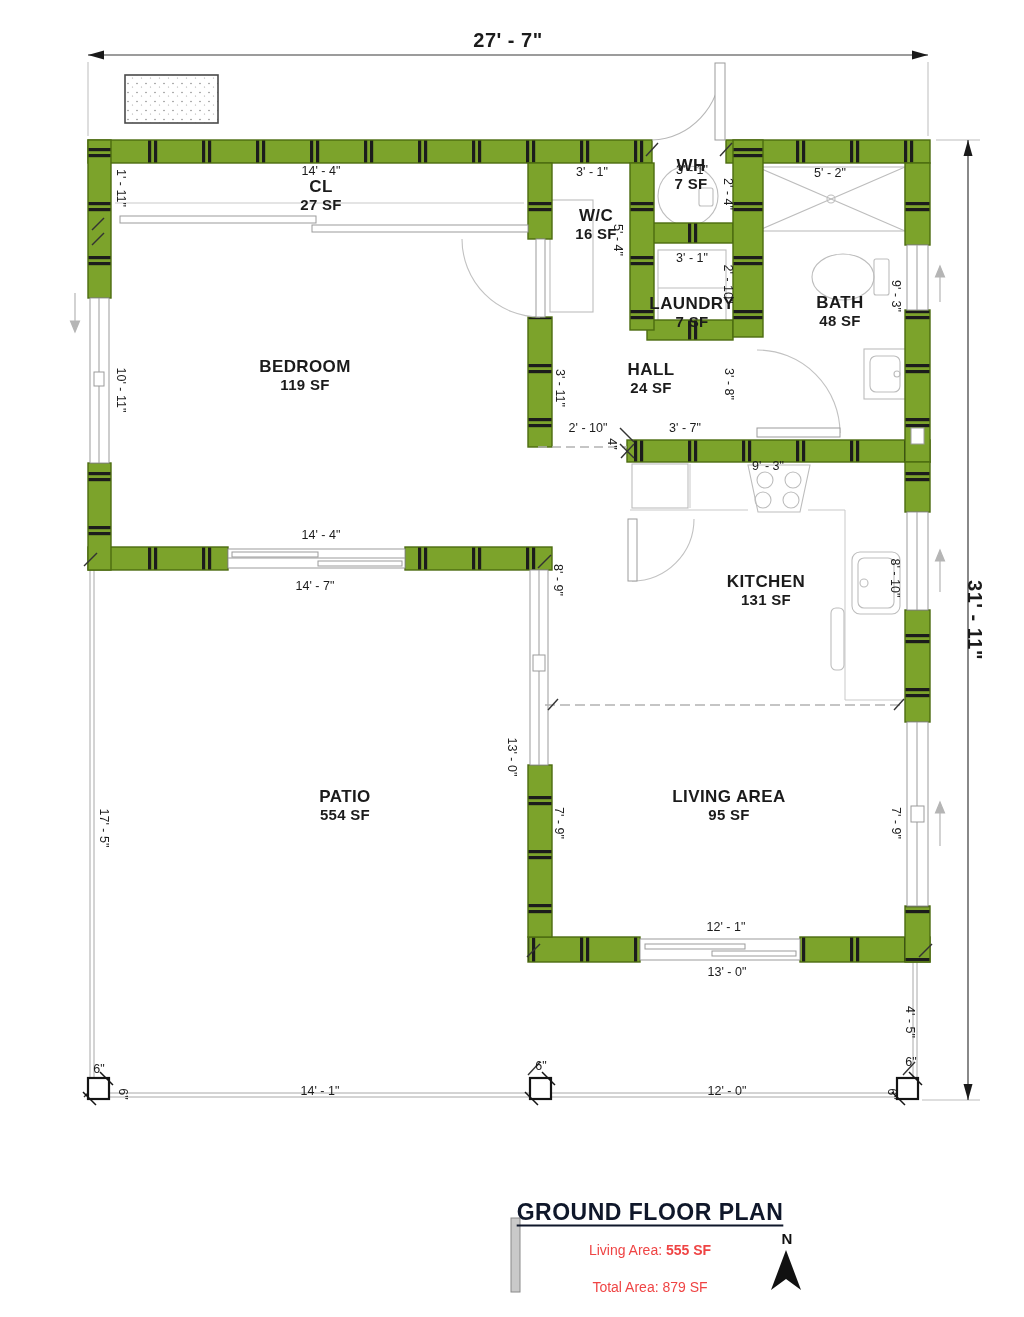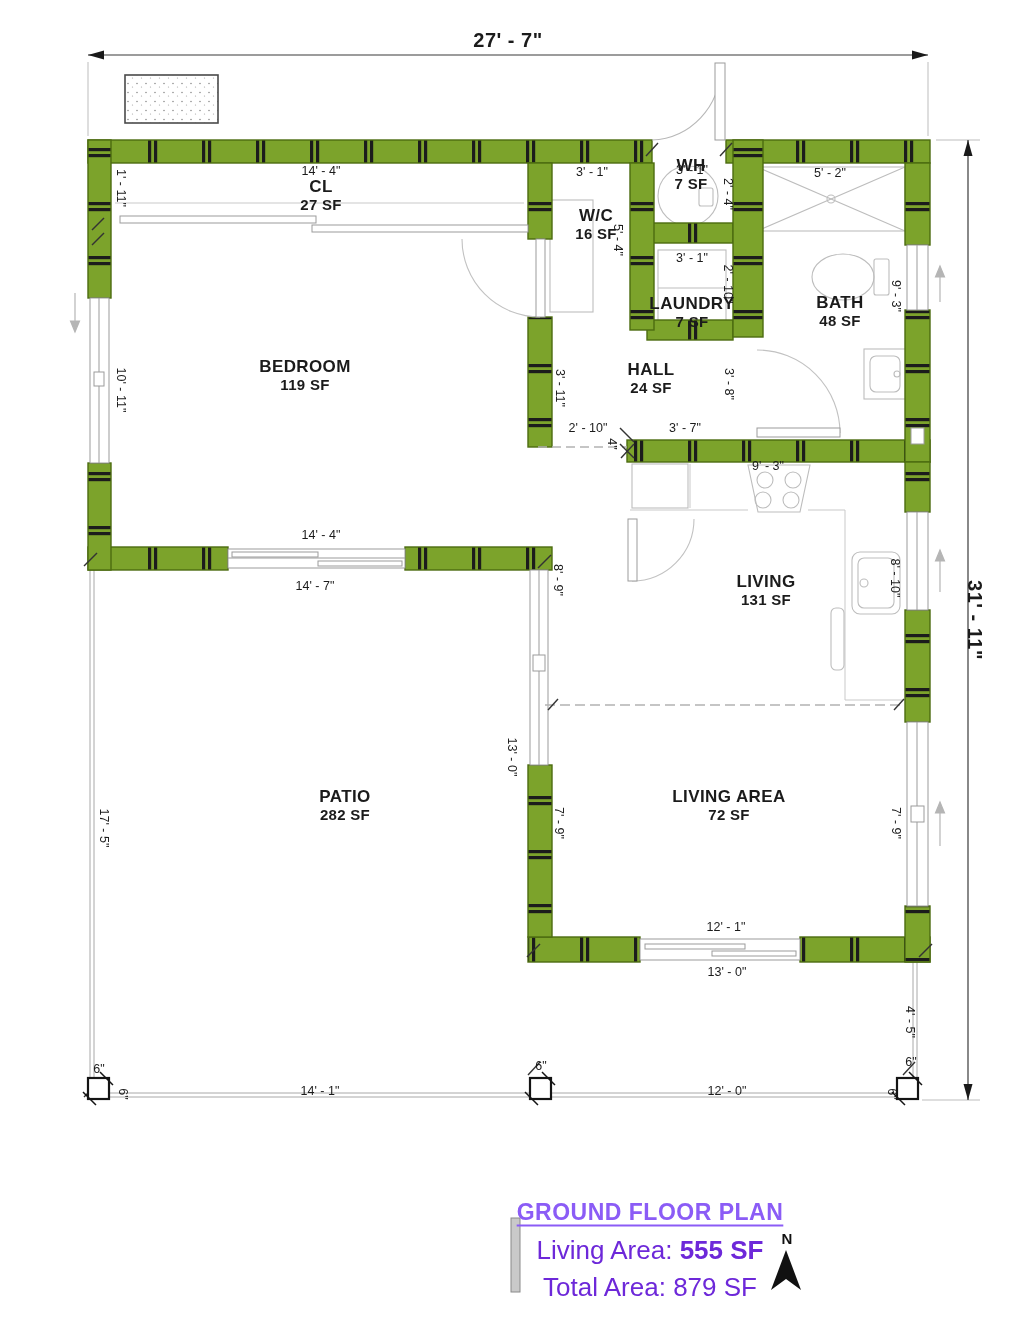"LIVING" div.rname { text: LIVING -> KITCHEN }
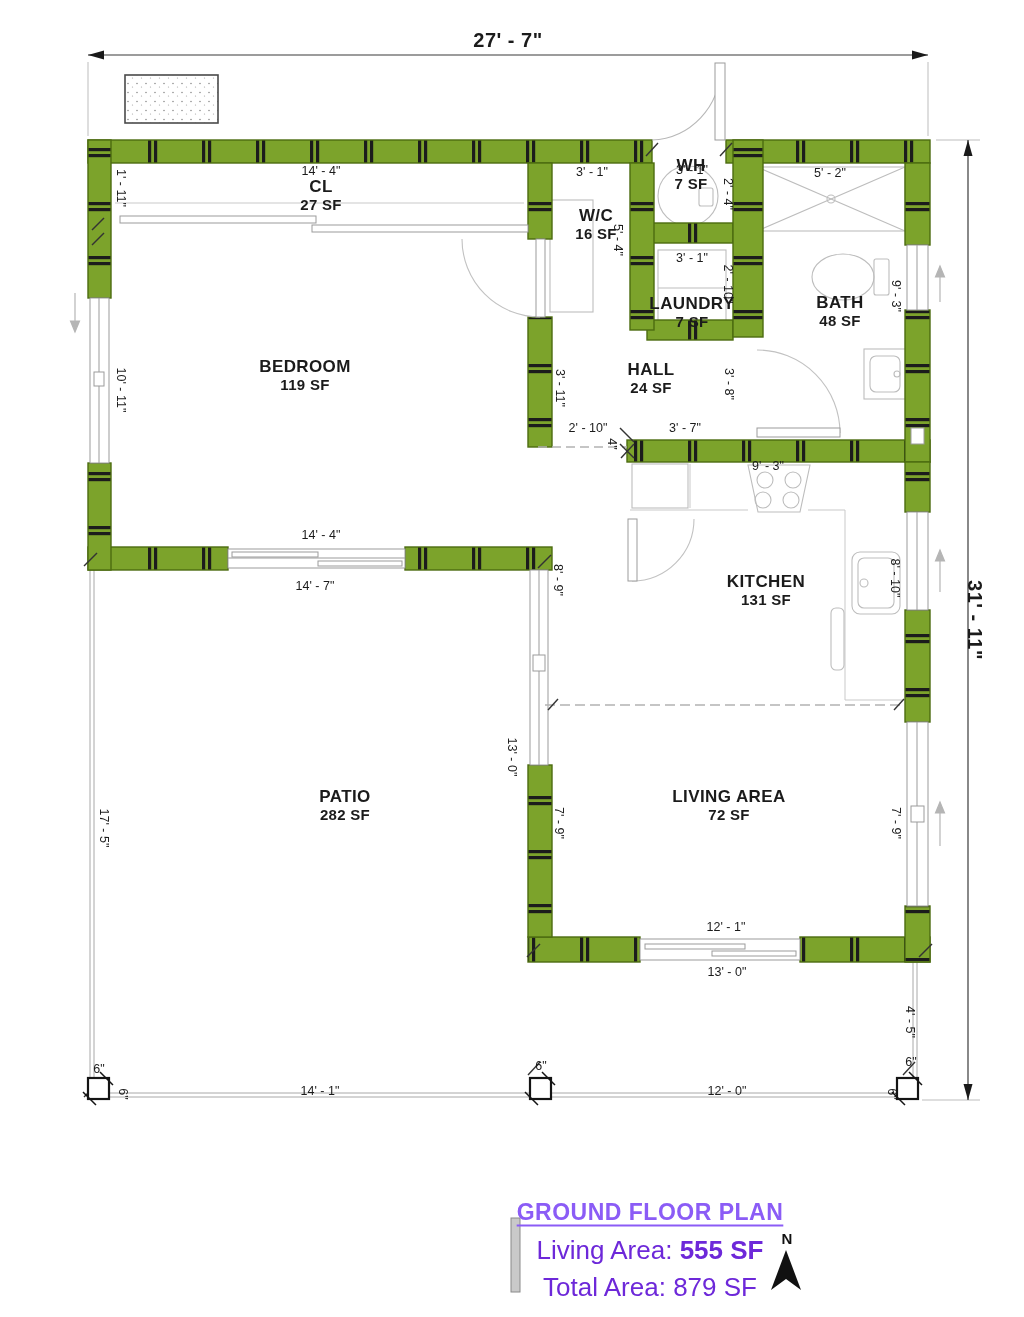"282 SF" div.rarea { text: 282 -> 554 }
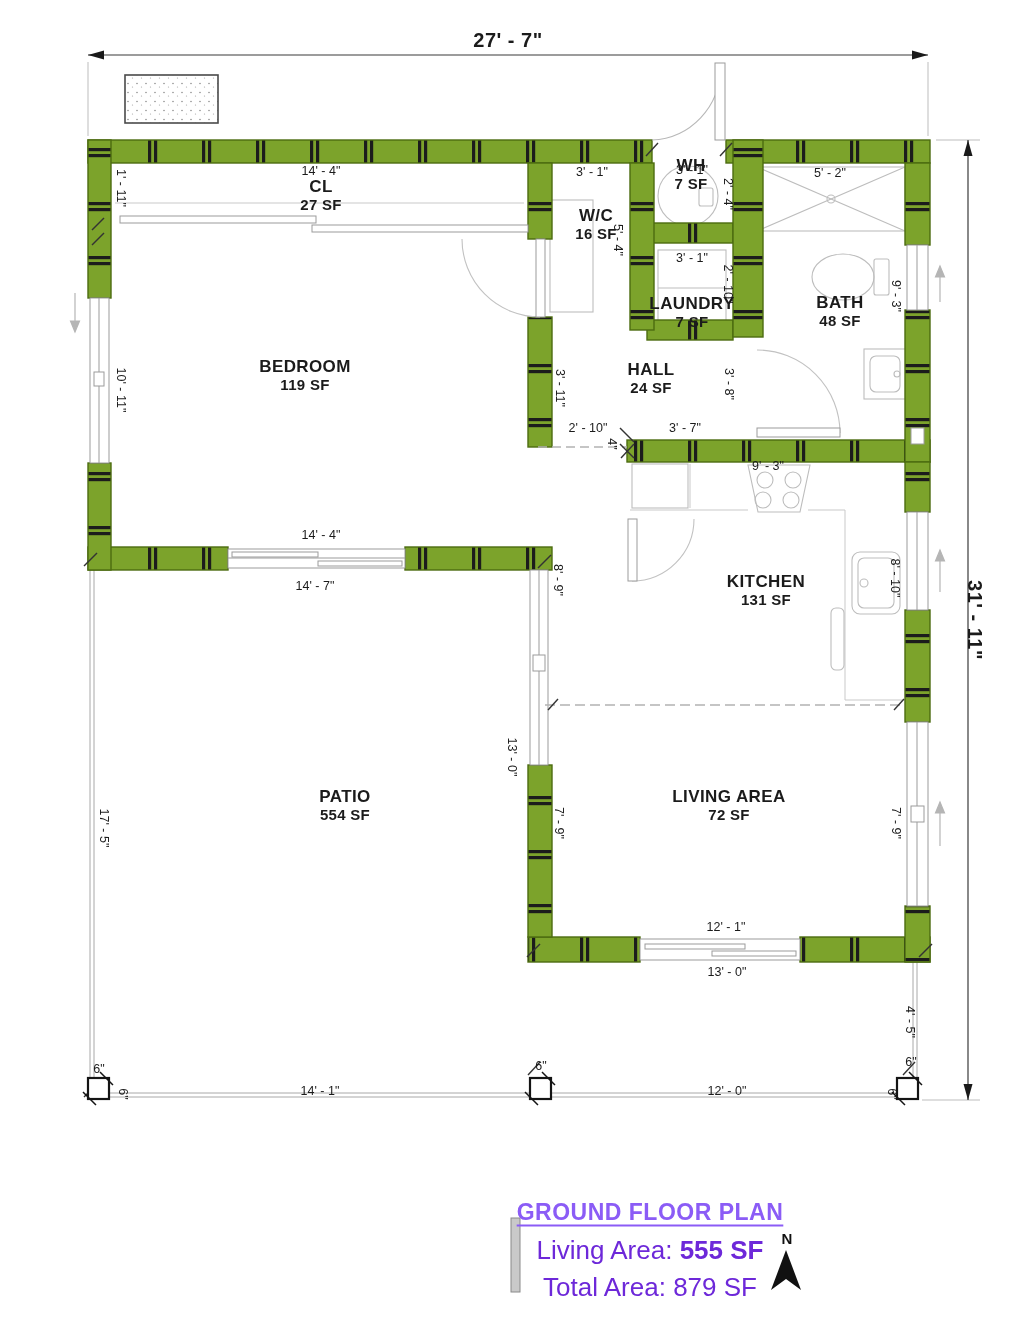"72 SF" div.rarea { text: 72 -> 95 }
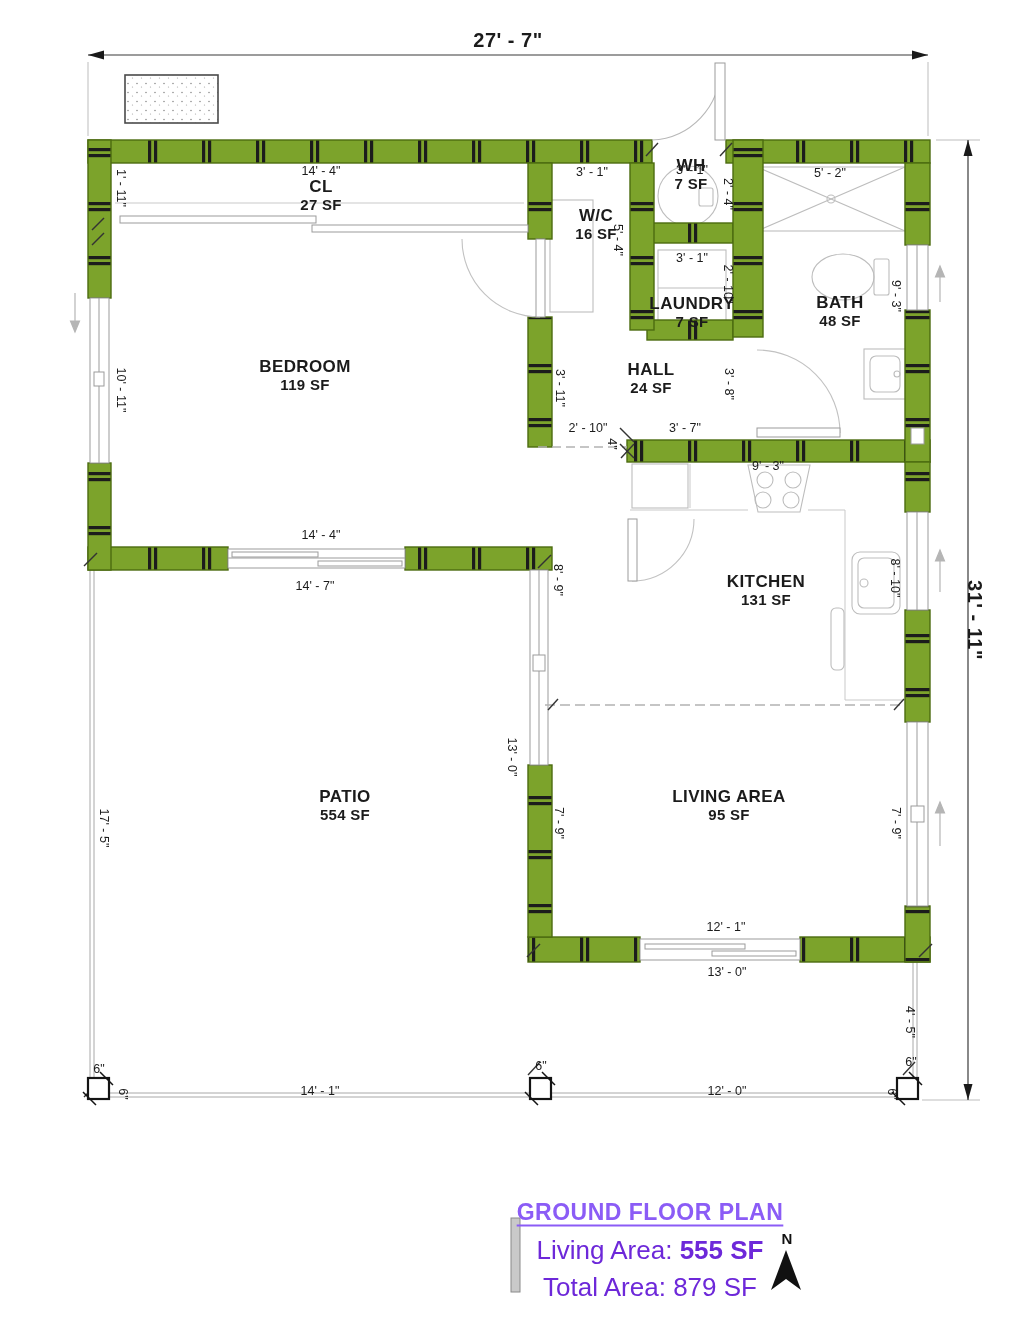"GROUND FLOOR PLAN" .tb-title { color: #8b5cf6 -> #0f172a }
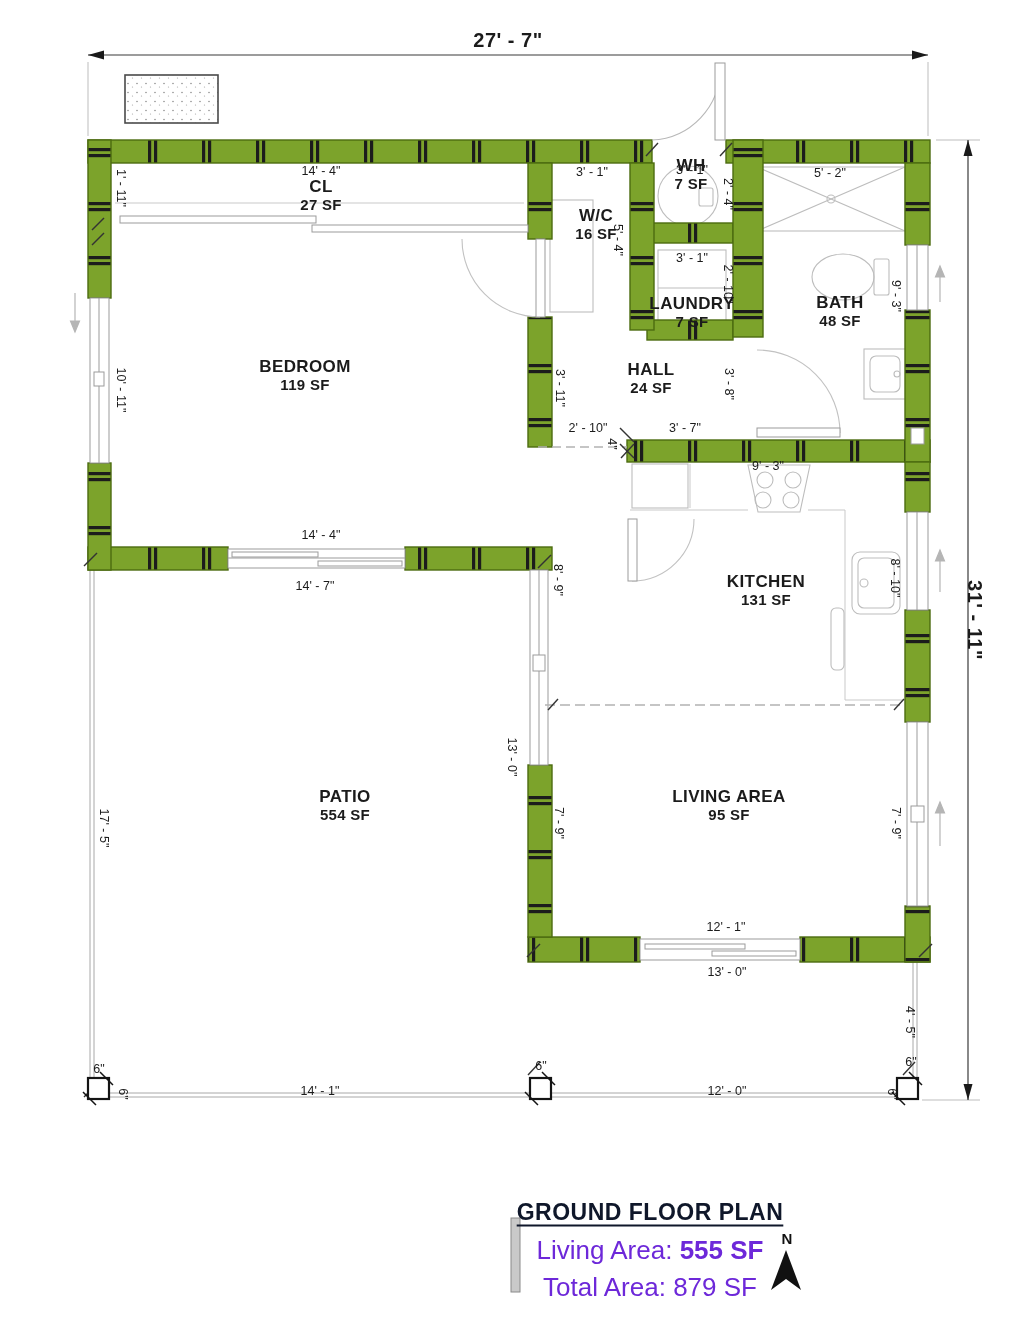"Living Area: 555 SF" .tb-line { color: #6d28d9 -> #ef4444; font-size: 26px -> 14px }
